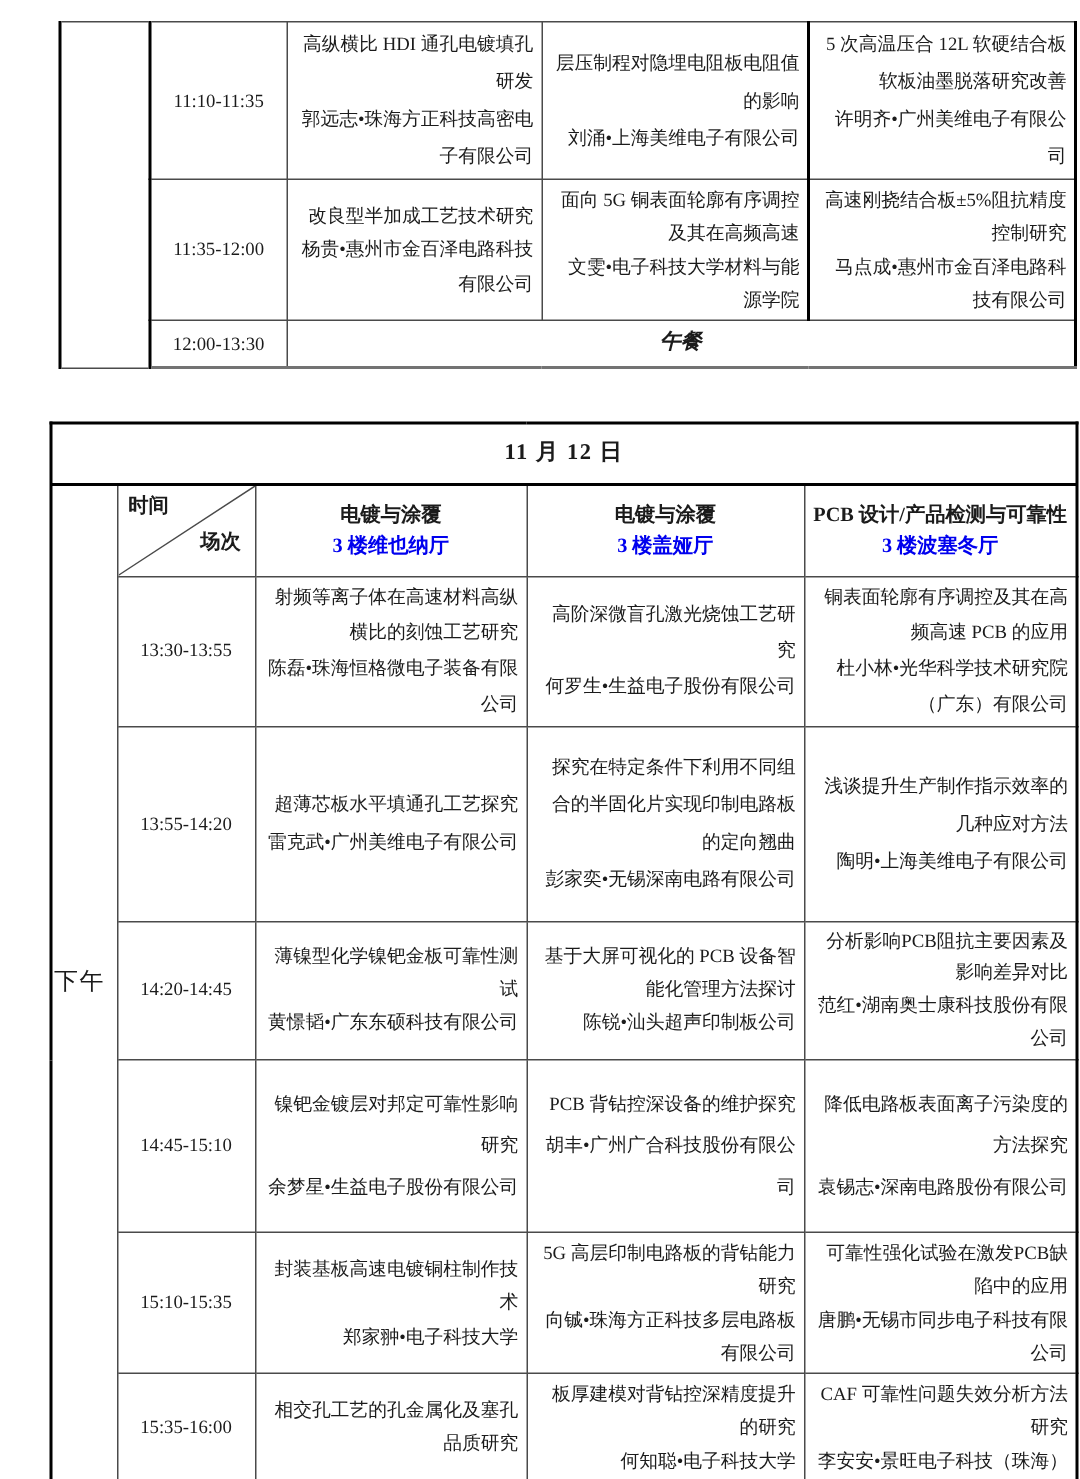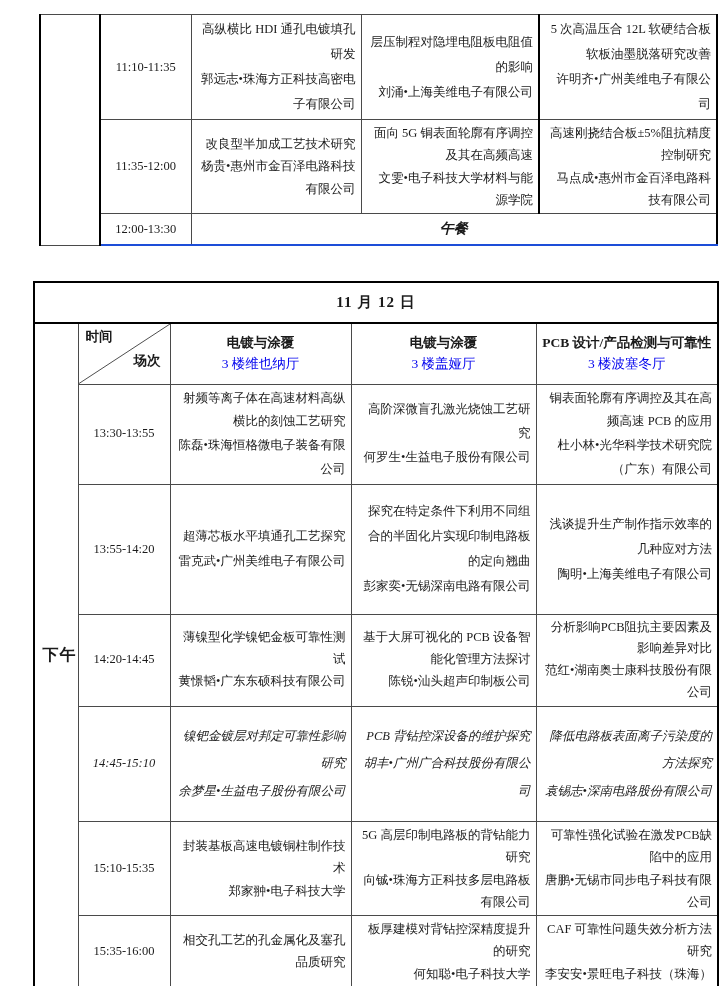"12:00-13:30" .t1 tr.m3 td { border-bottom: 2px solid #1d4ed8 -> 2px solid #737373 }
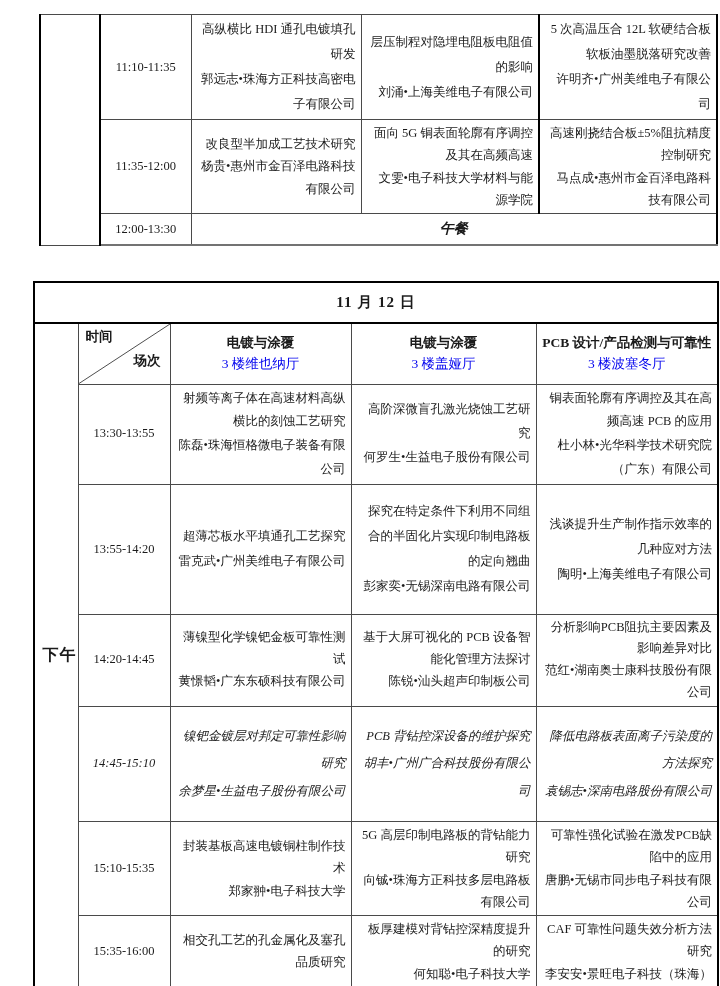"3 楼维也纳厅" .track .tvenue { font-weight: normal -> bold }
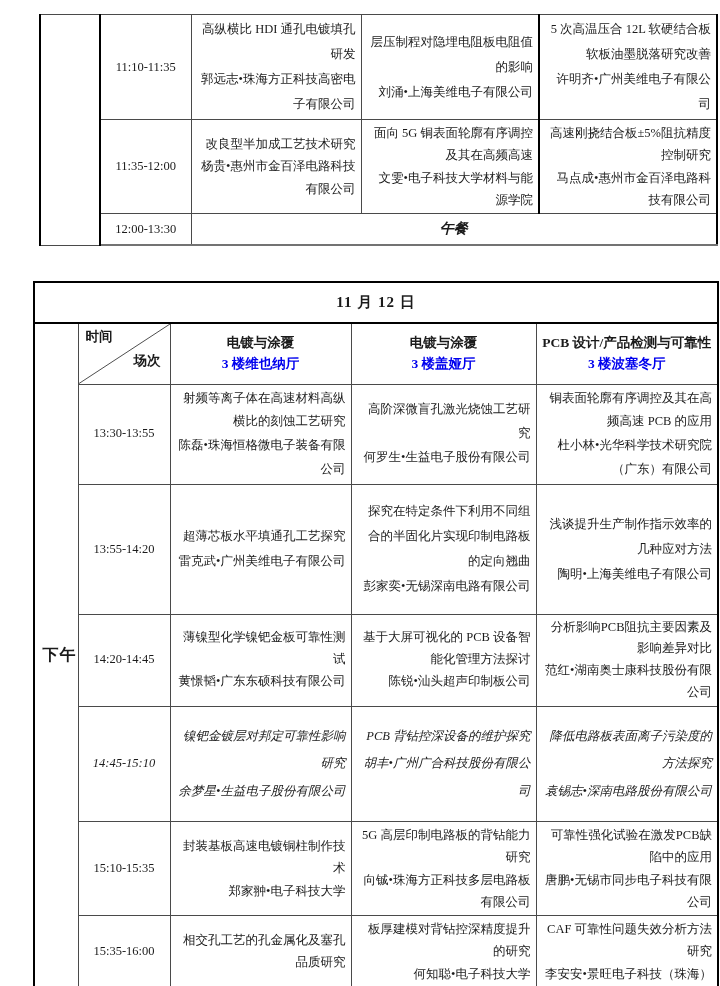"下午" .period { font-weight: bold -> normal; text-align: right -> left }
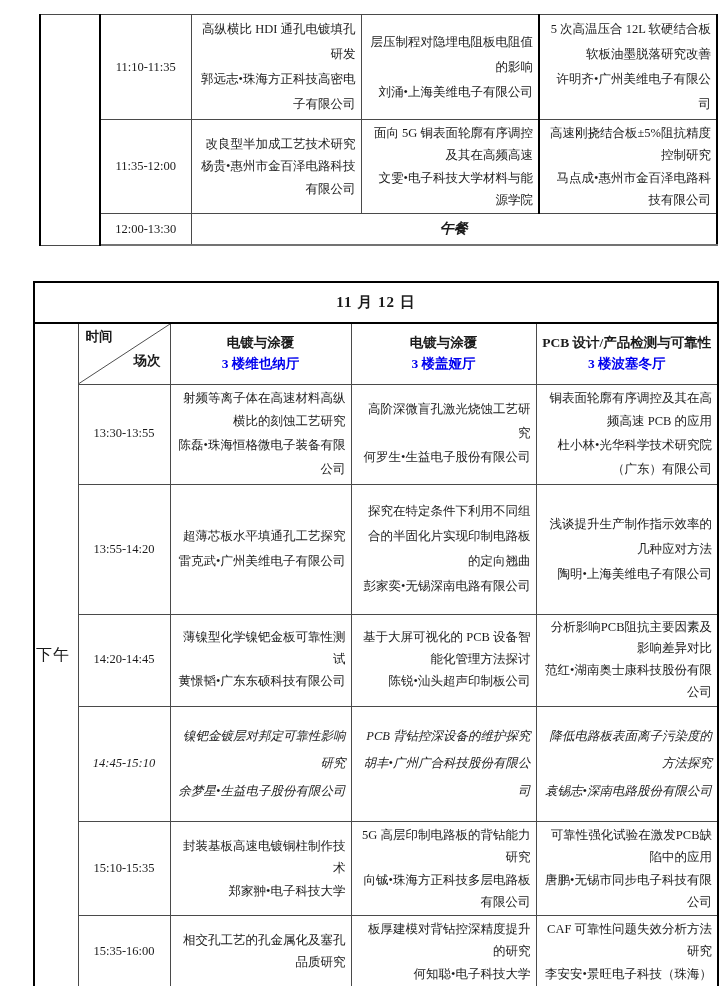"镍钯金镀层对邦定可靠性影响研究" .t2 tr.rb4 td { font-style: italic -> none }
